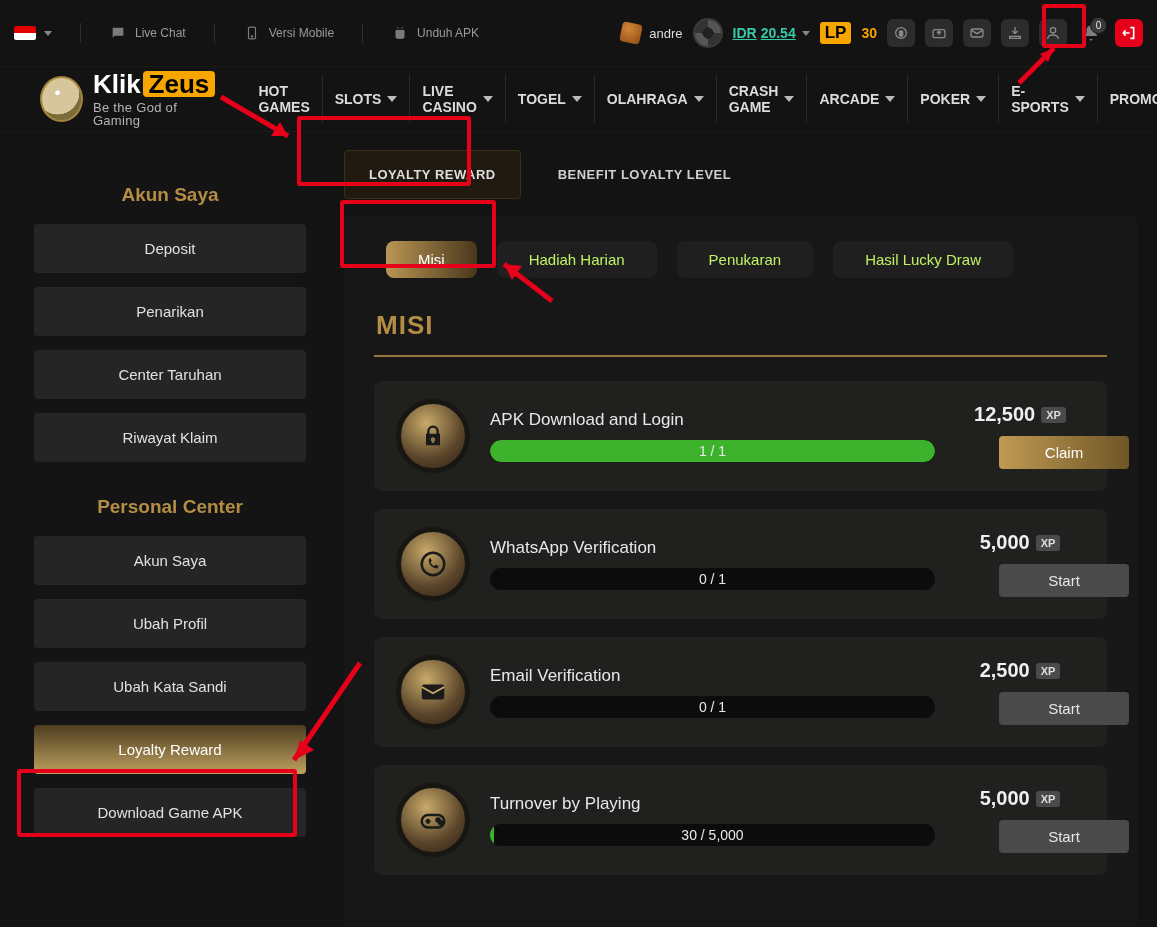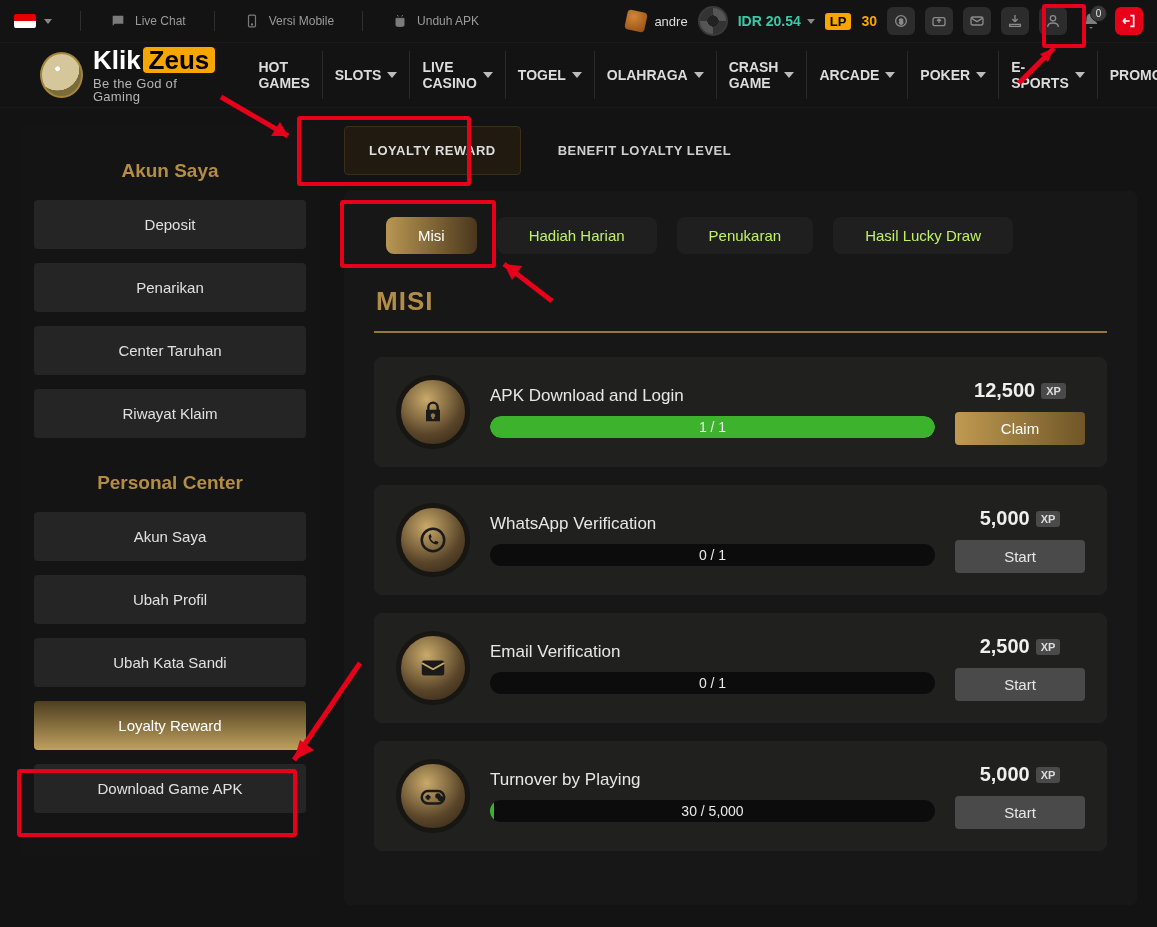"Live Chat" .topbar { padding: 0 14px -> 12px 14px }
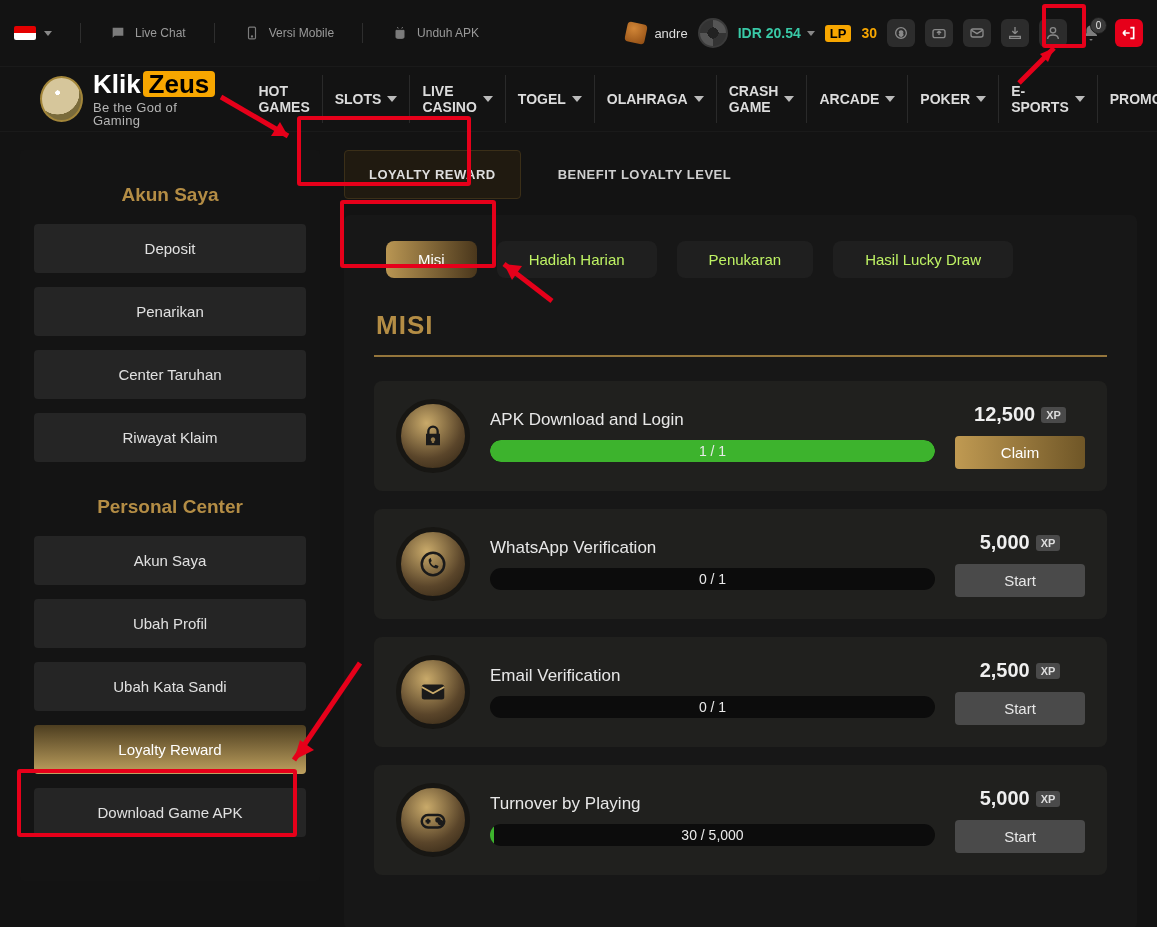"IDR" .bal { text-decoration: none -> underline }
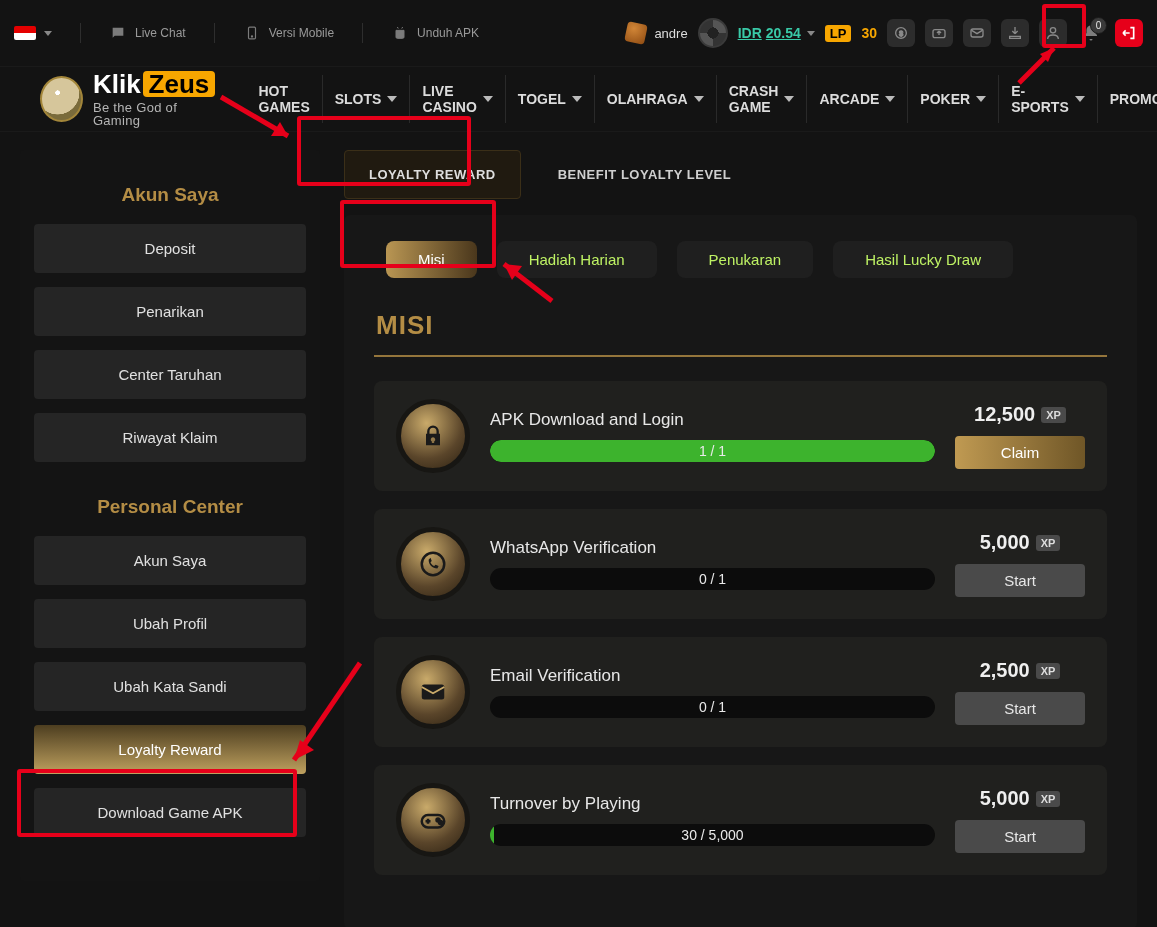"LP" .lp-badge { font-size: 13px -> 17px }
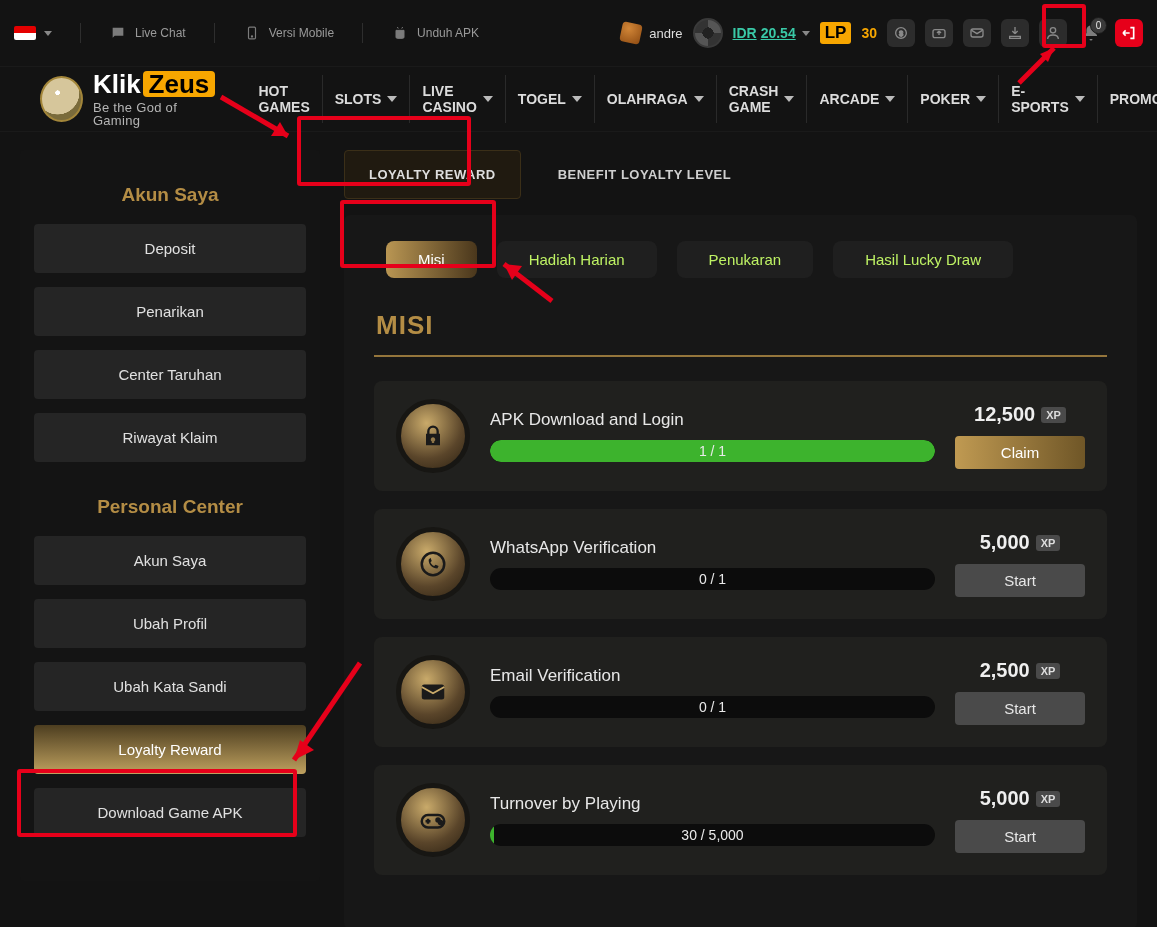"Claim" .act-btn { margin-left: none -> 44px }
